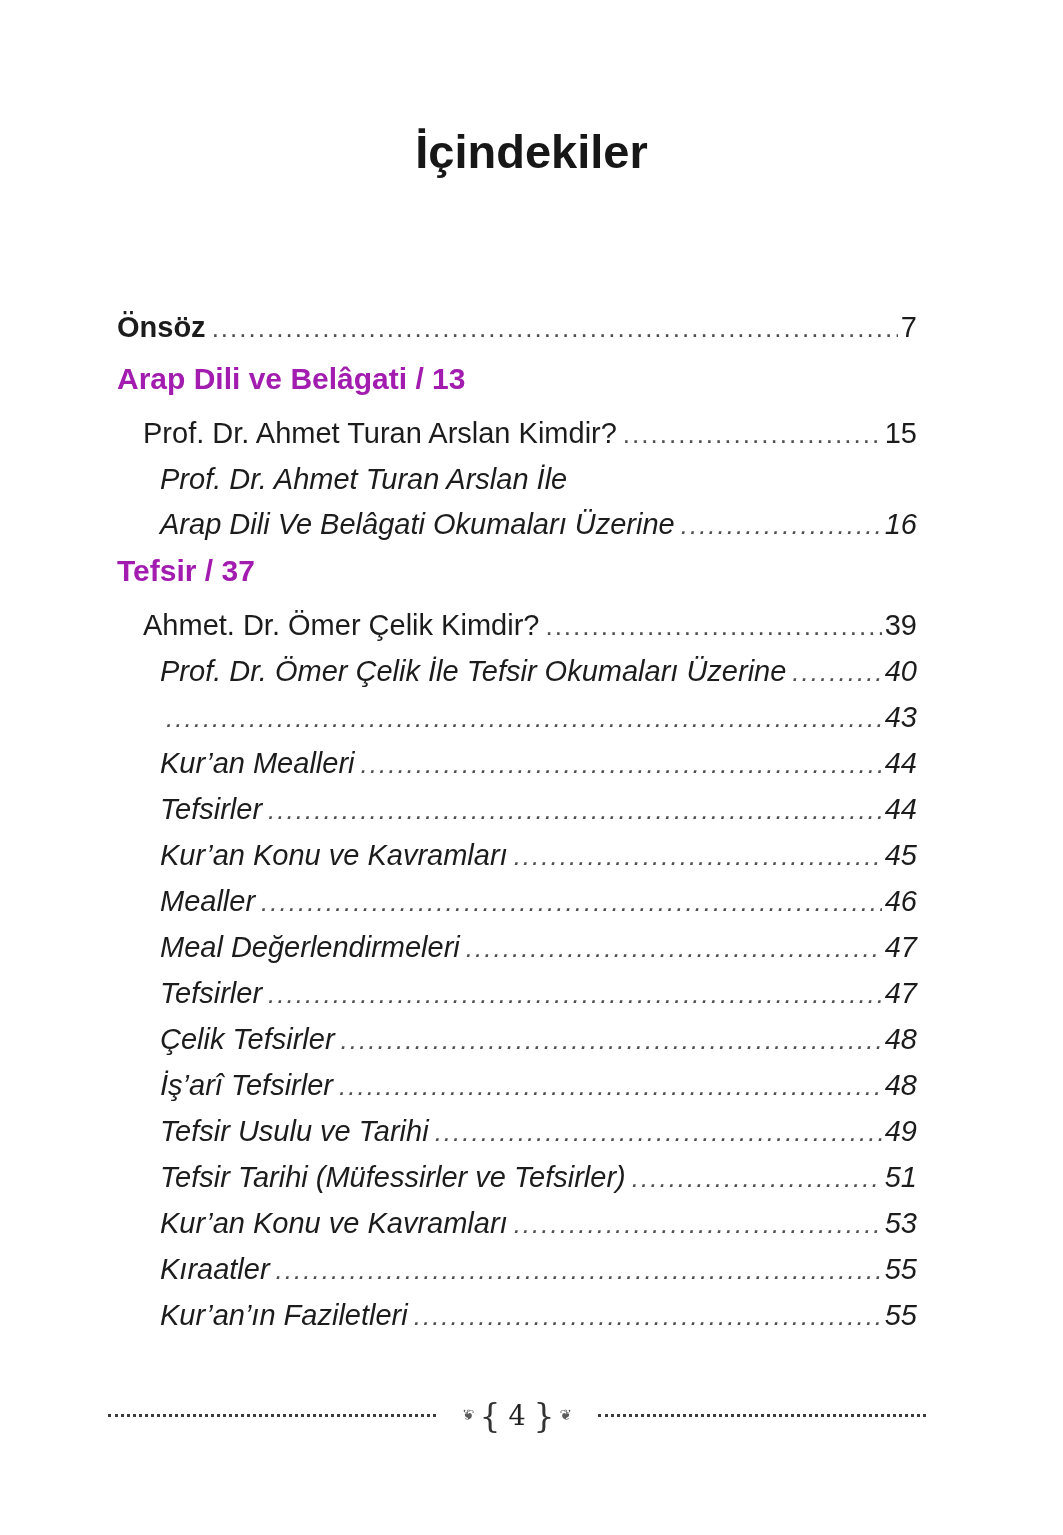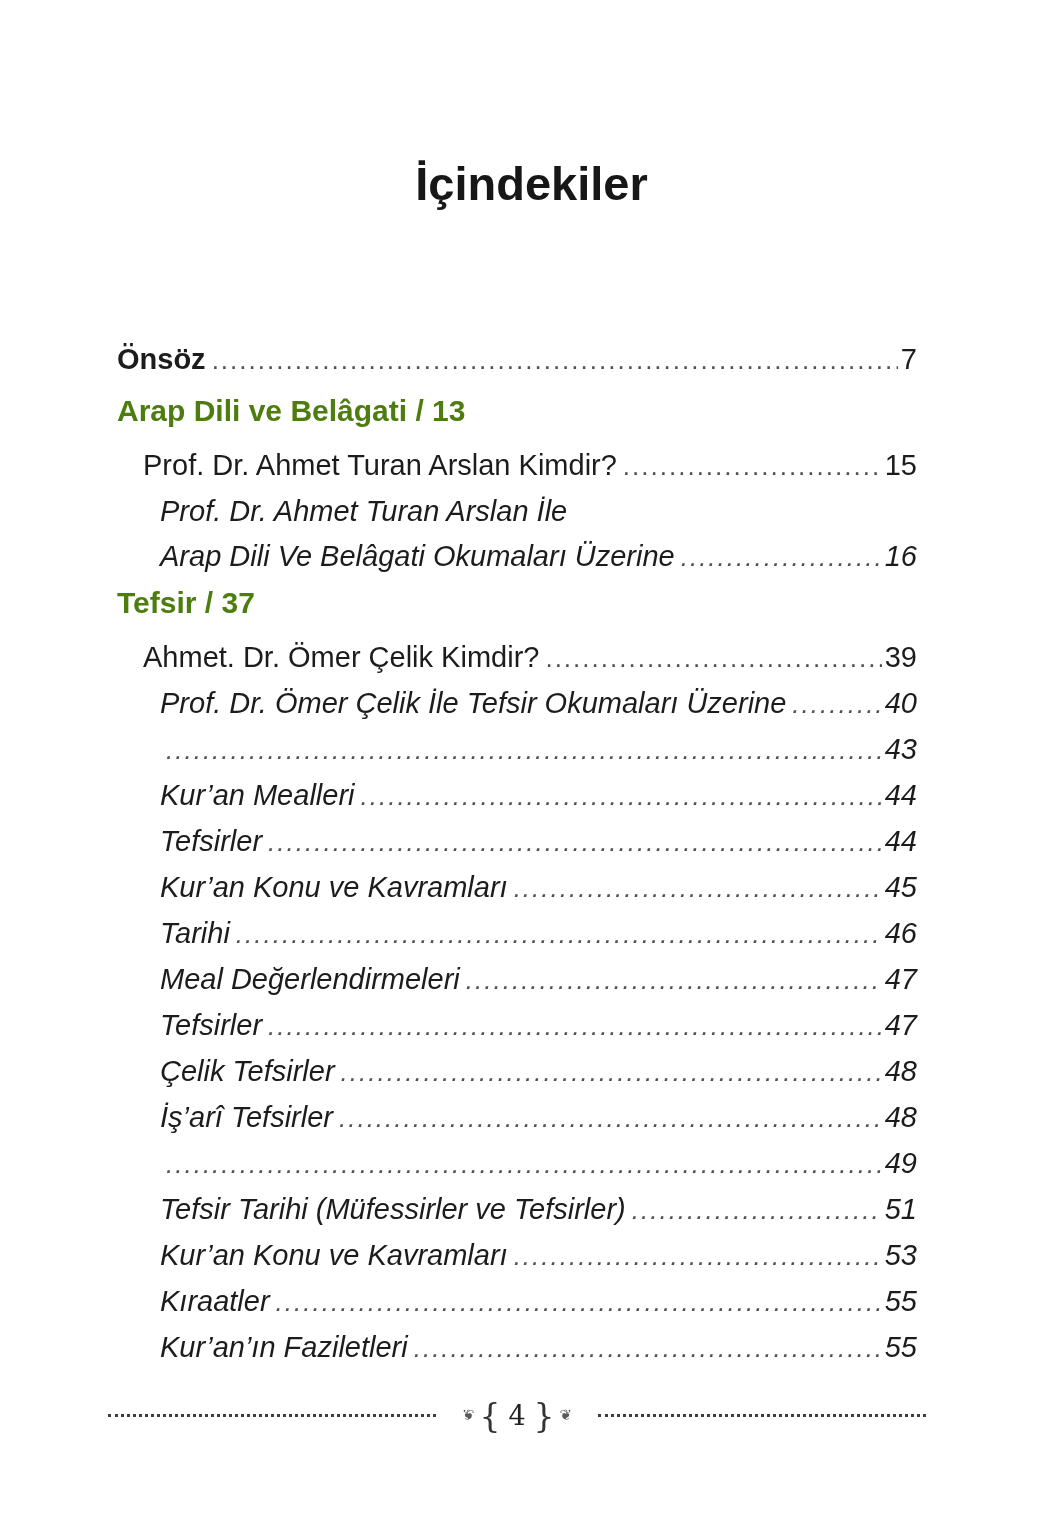"İçindekiler" .page-title { margin-top: 32px -> none }
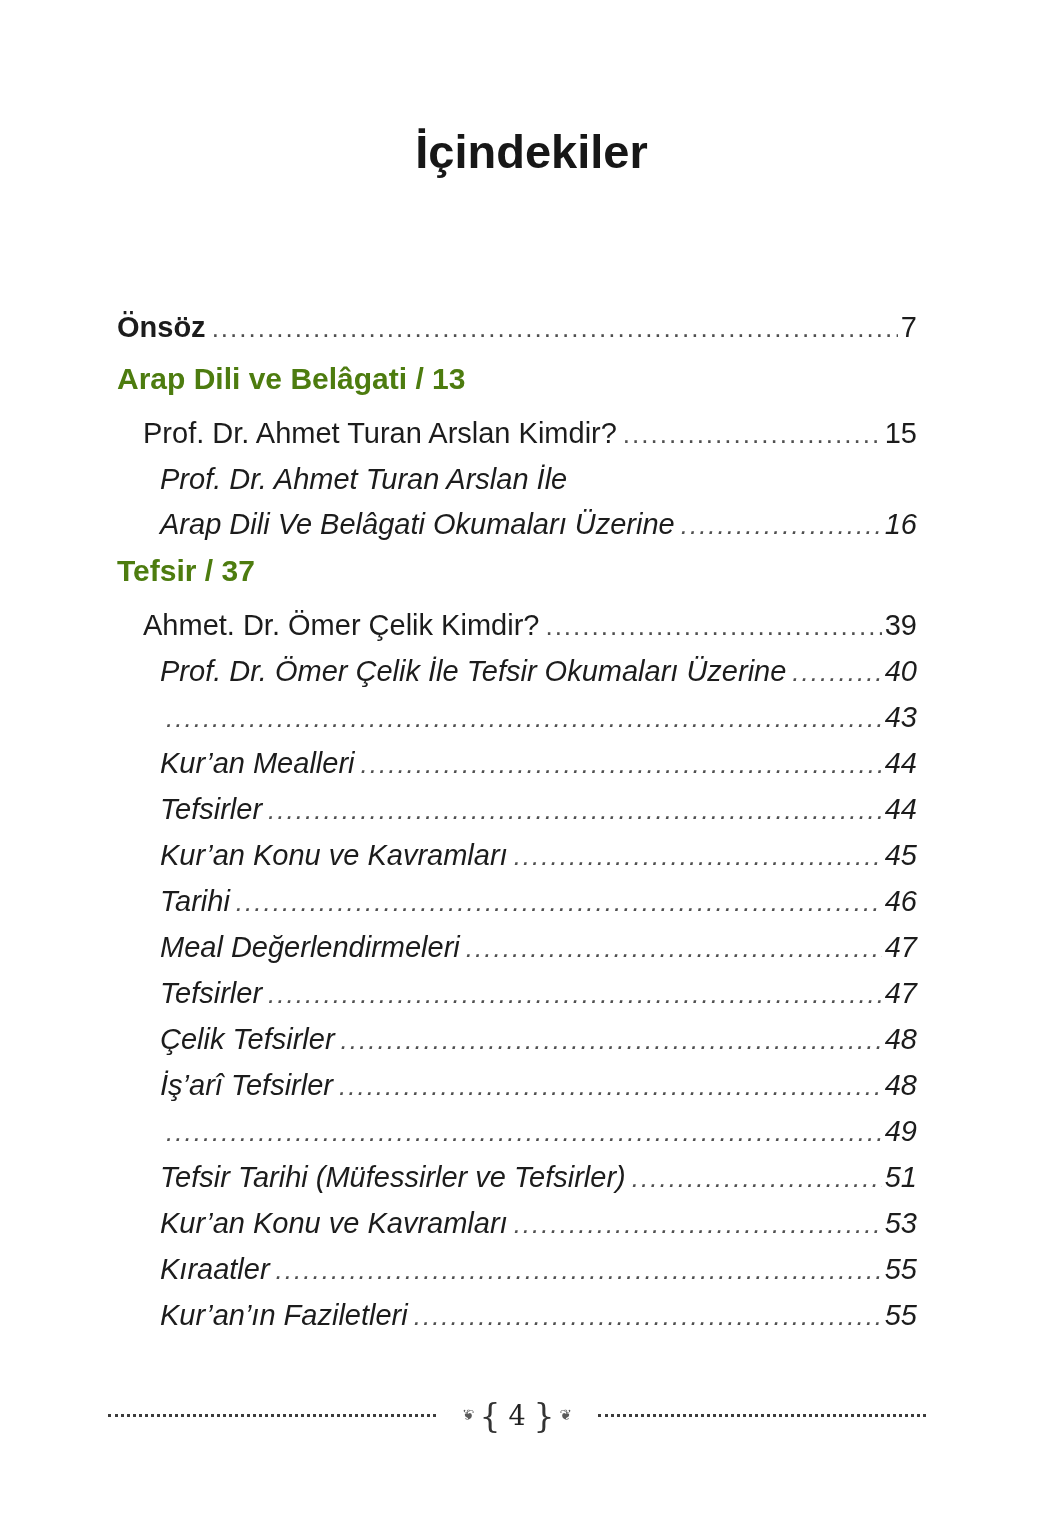"Arap Dili ve Belâgati /" .row.heading { color: #4d7c0f -> #a21caf }
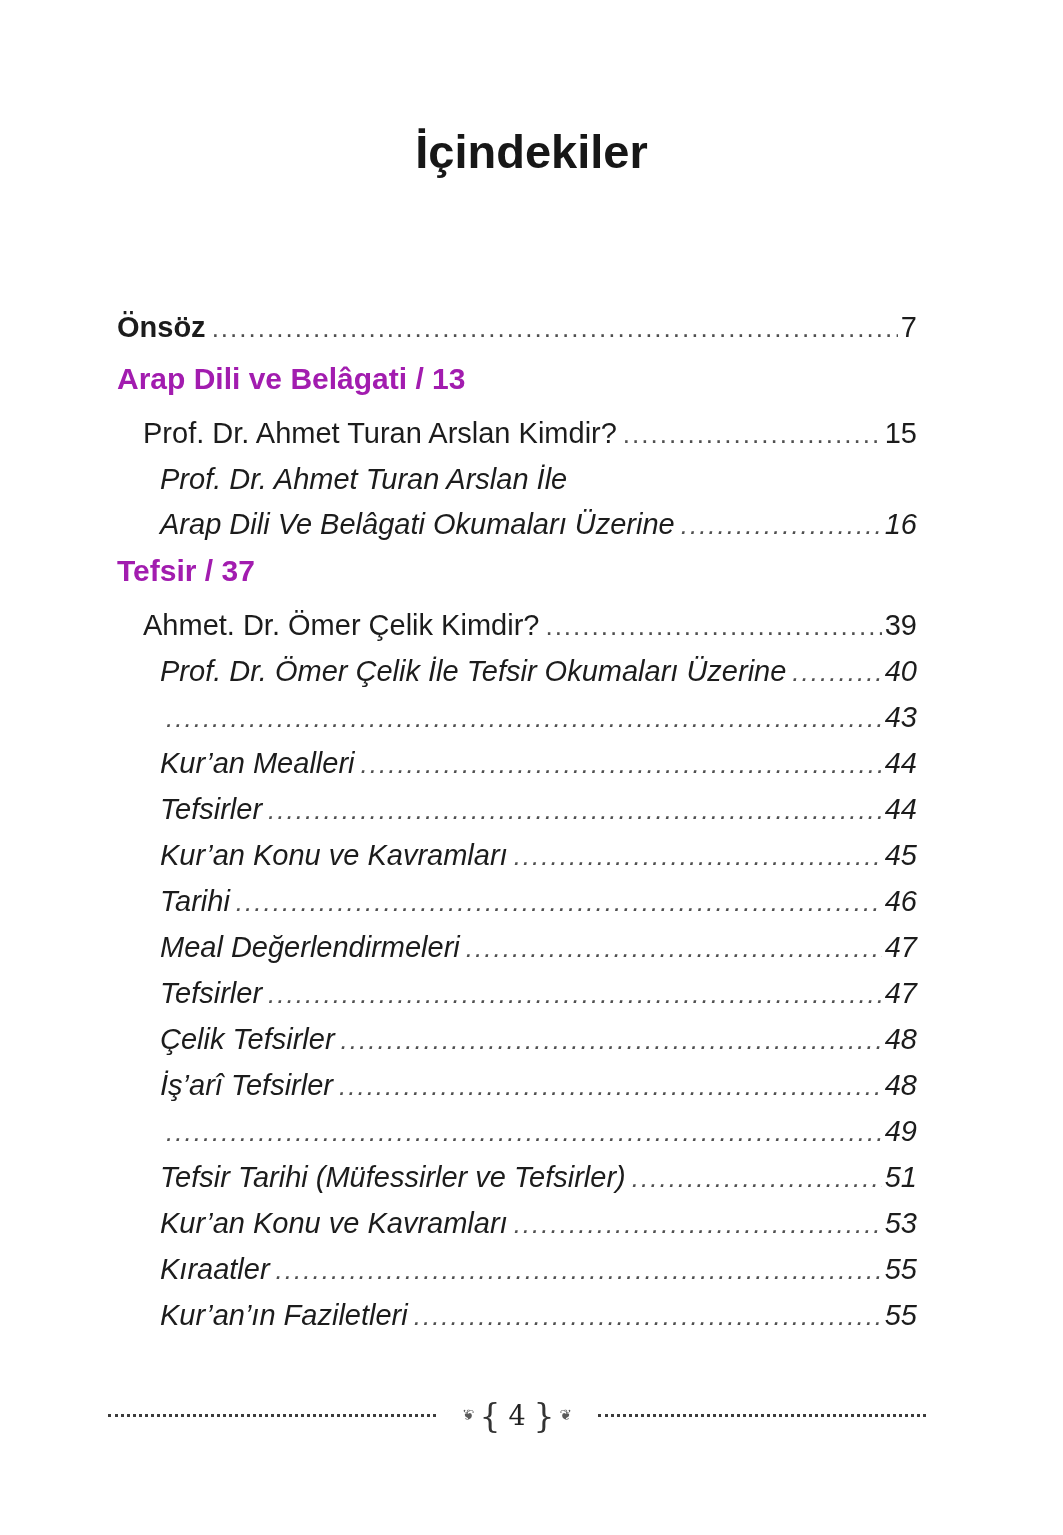"Tarihi" span.label { text: Tarihi -> Mealler }
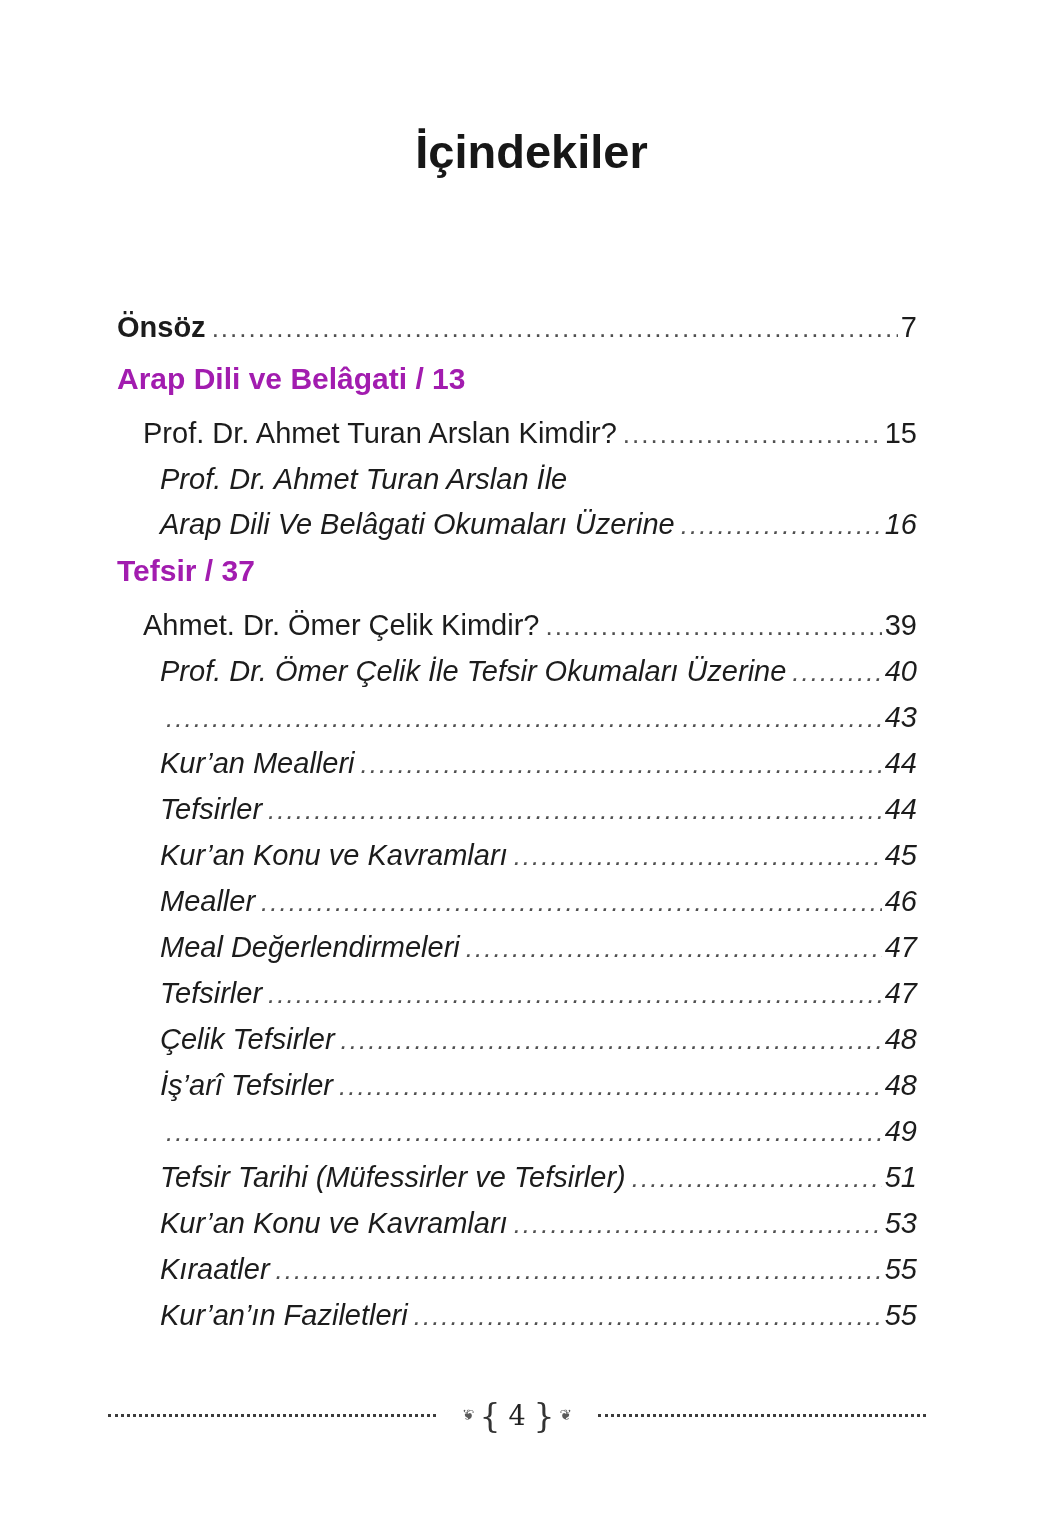"Tefsir Usulu ve Tarihi" span.label { html: none -> <span>Tefsir Usulu ve Tarihi</span> }
